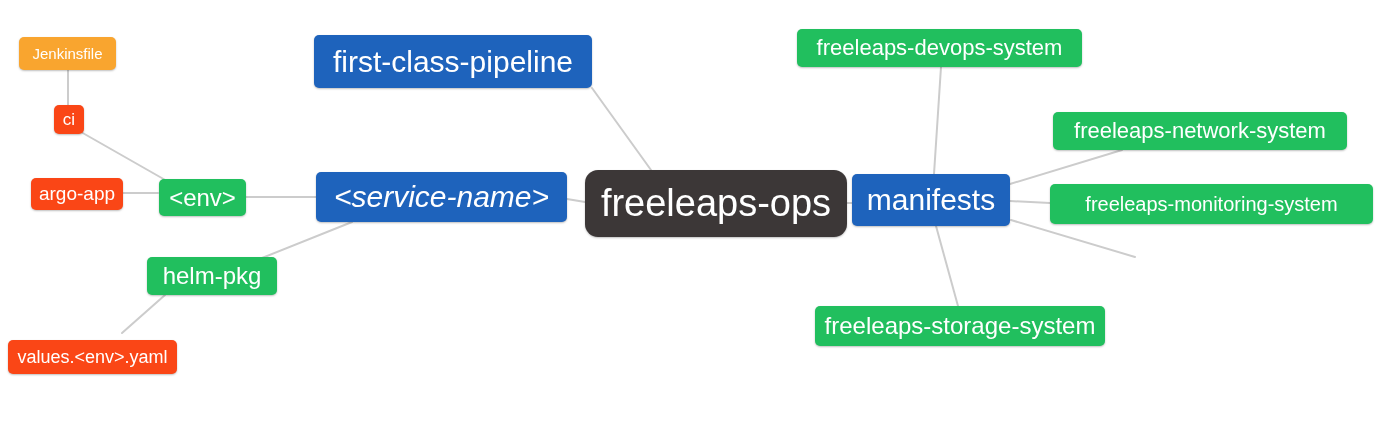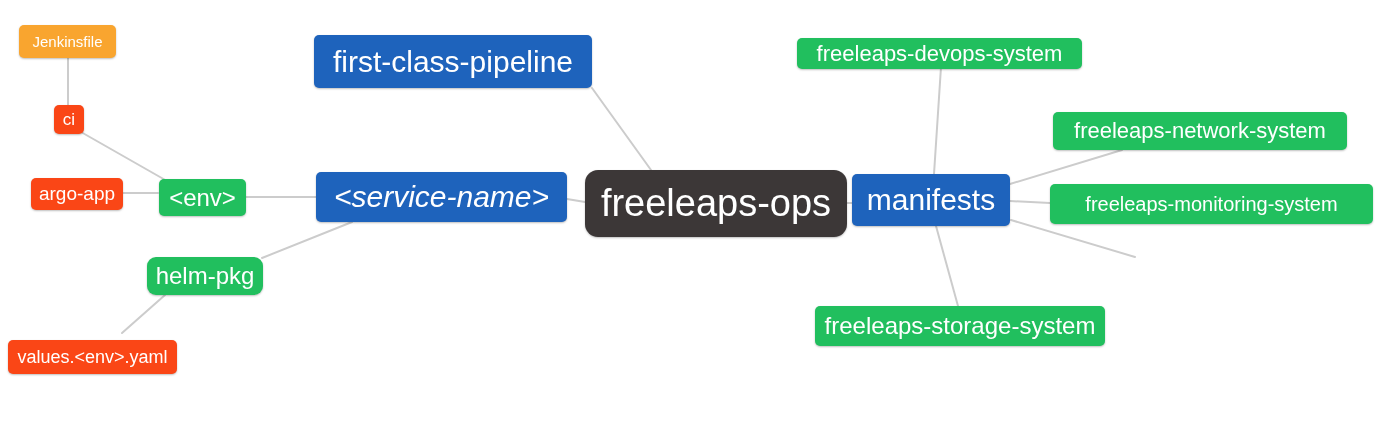"Jenkinsfile" .node--orange { margin-top: none -> 12px }
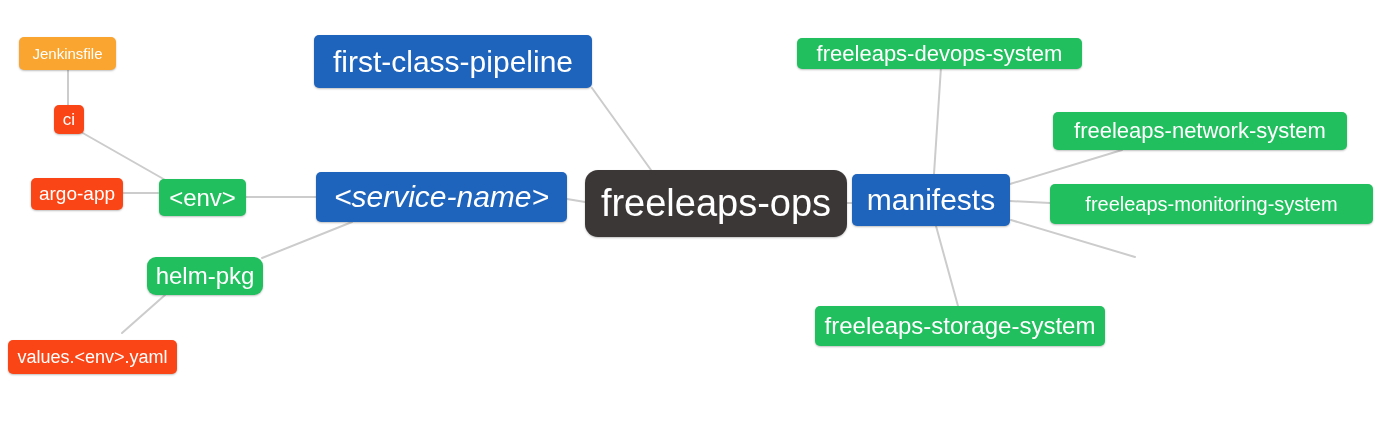"freeleaps-devops-system" div.node { height: 31px -> 38px; top: 38px -> 29px }
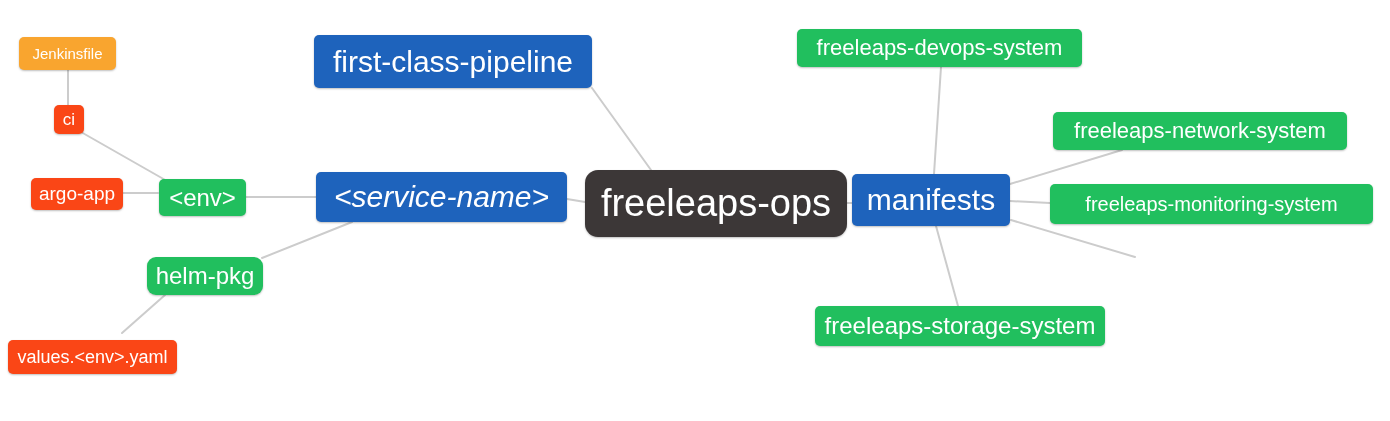"helm-pkg" div.node { border-radius: 9px -> none; width: 116px -> 130px }
